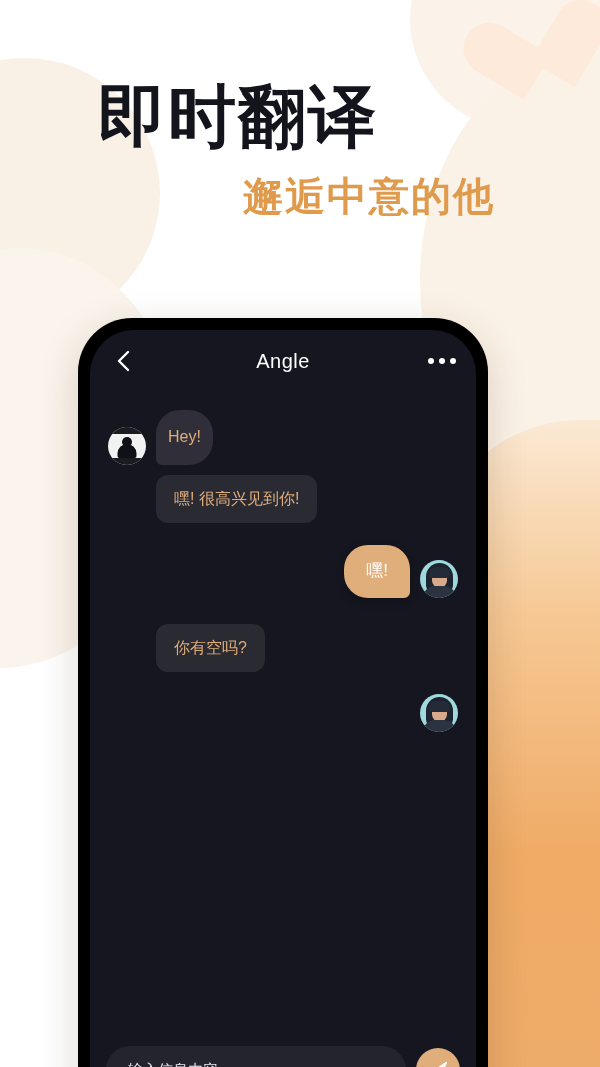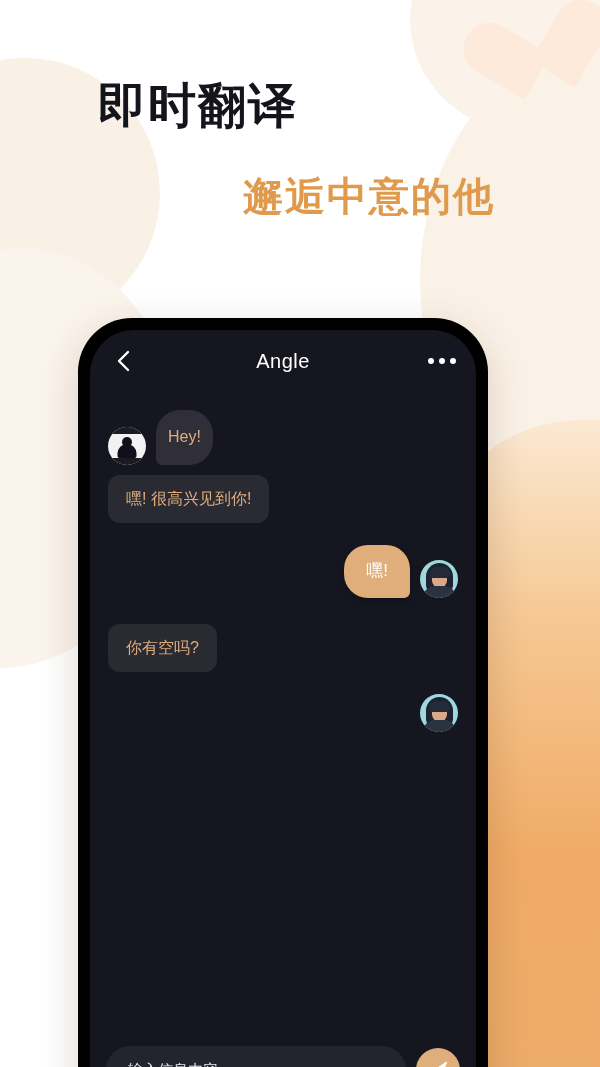"即时翻译" .headline { font-size: 48px -> 68px }
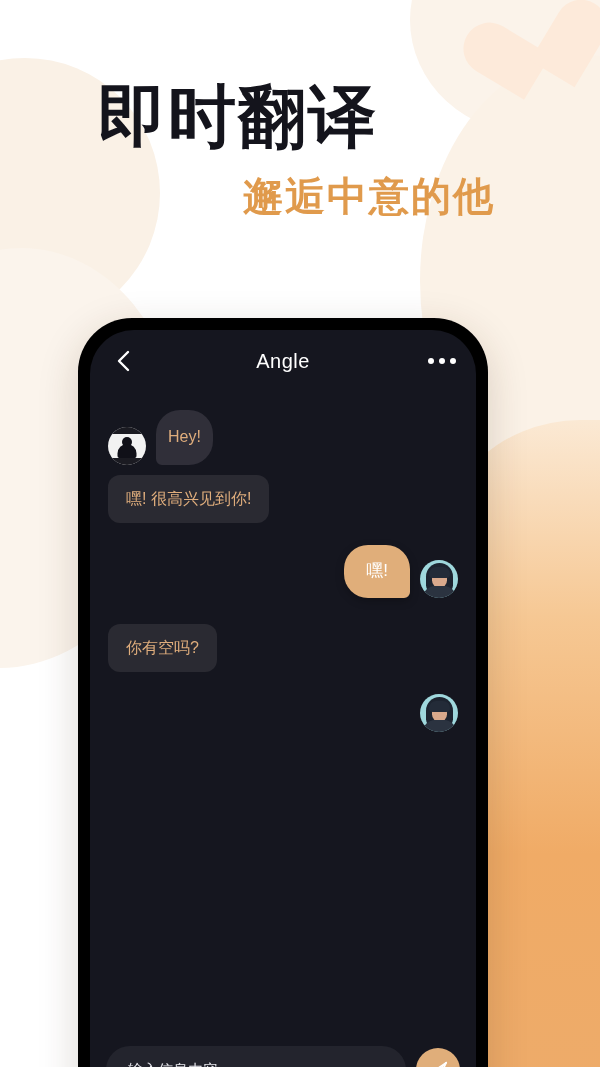"嘿! 很高兴见到你!" .bubble-in-trans { margin-left: none -> 48px }
